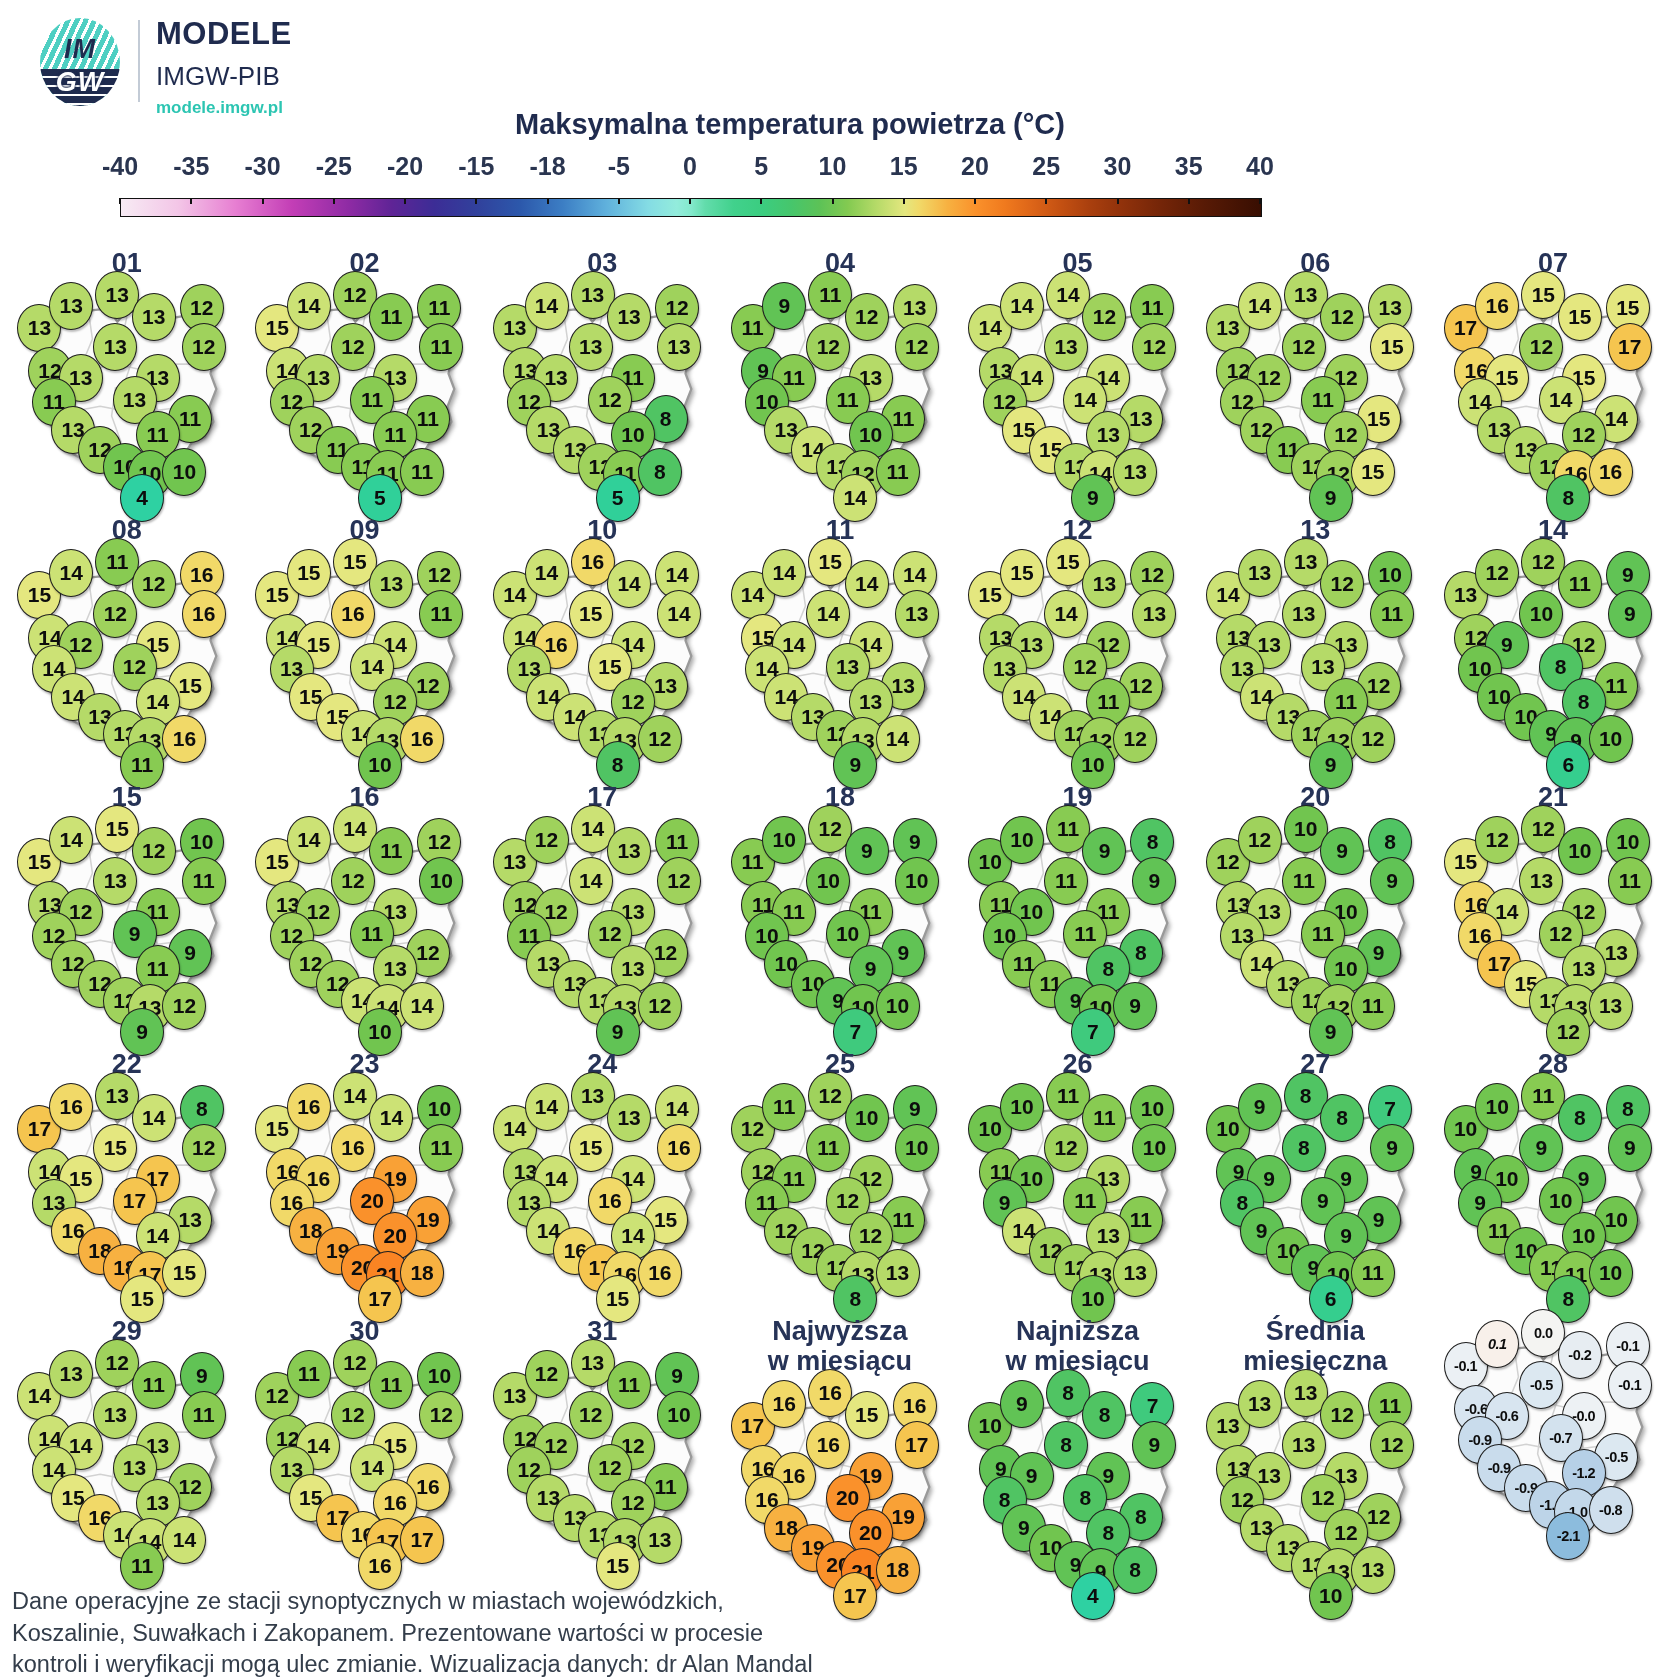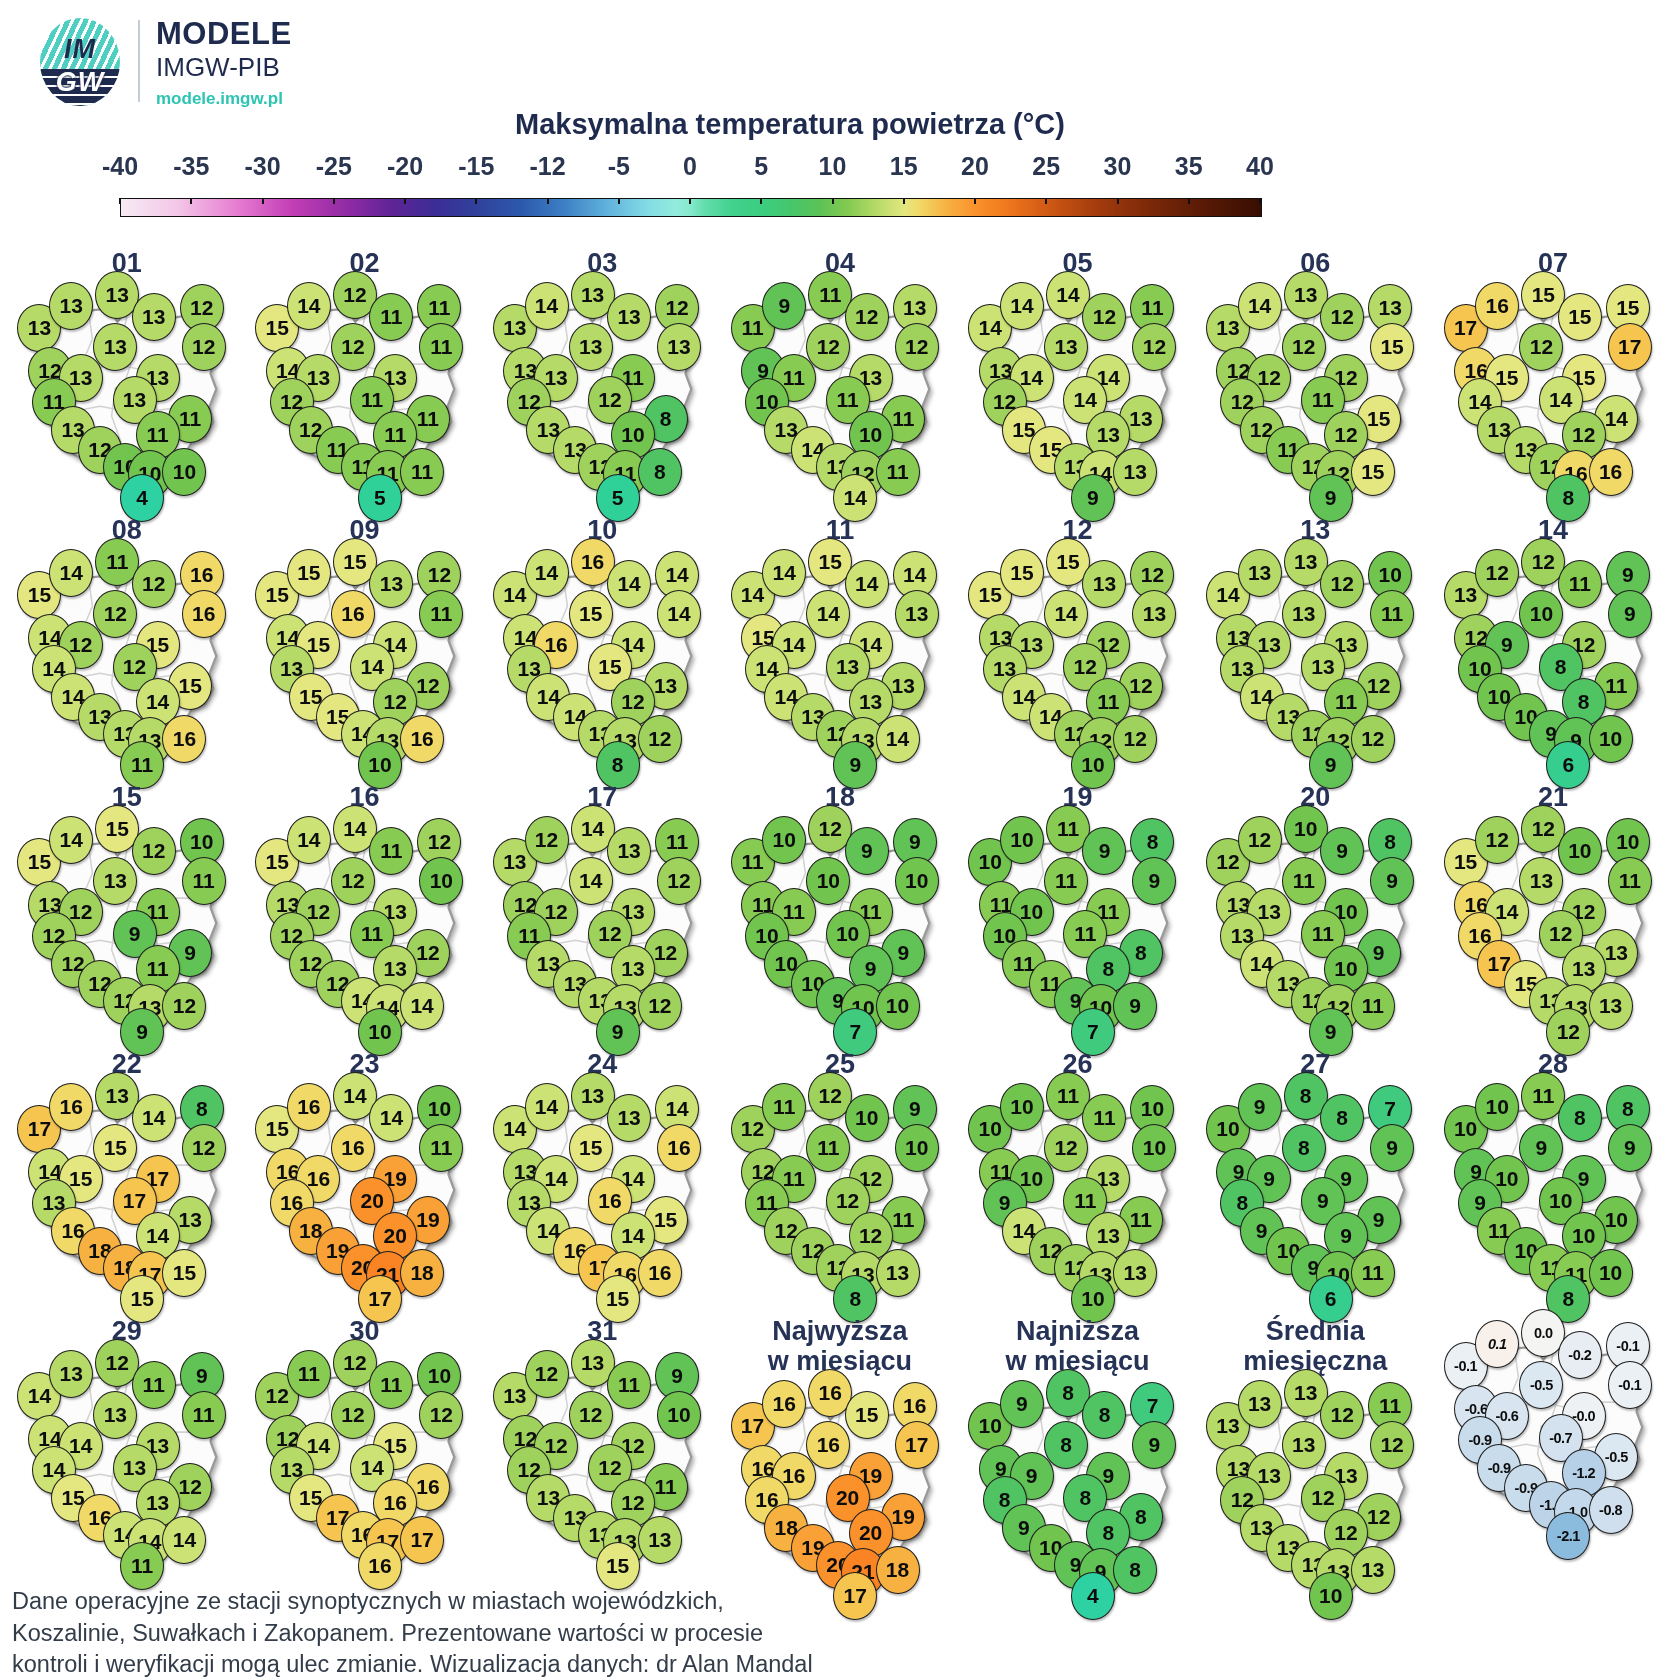"IMGW-PIB" .brand-sub { margin-top: 5px -> 14px }
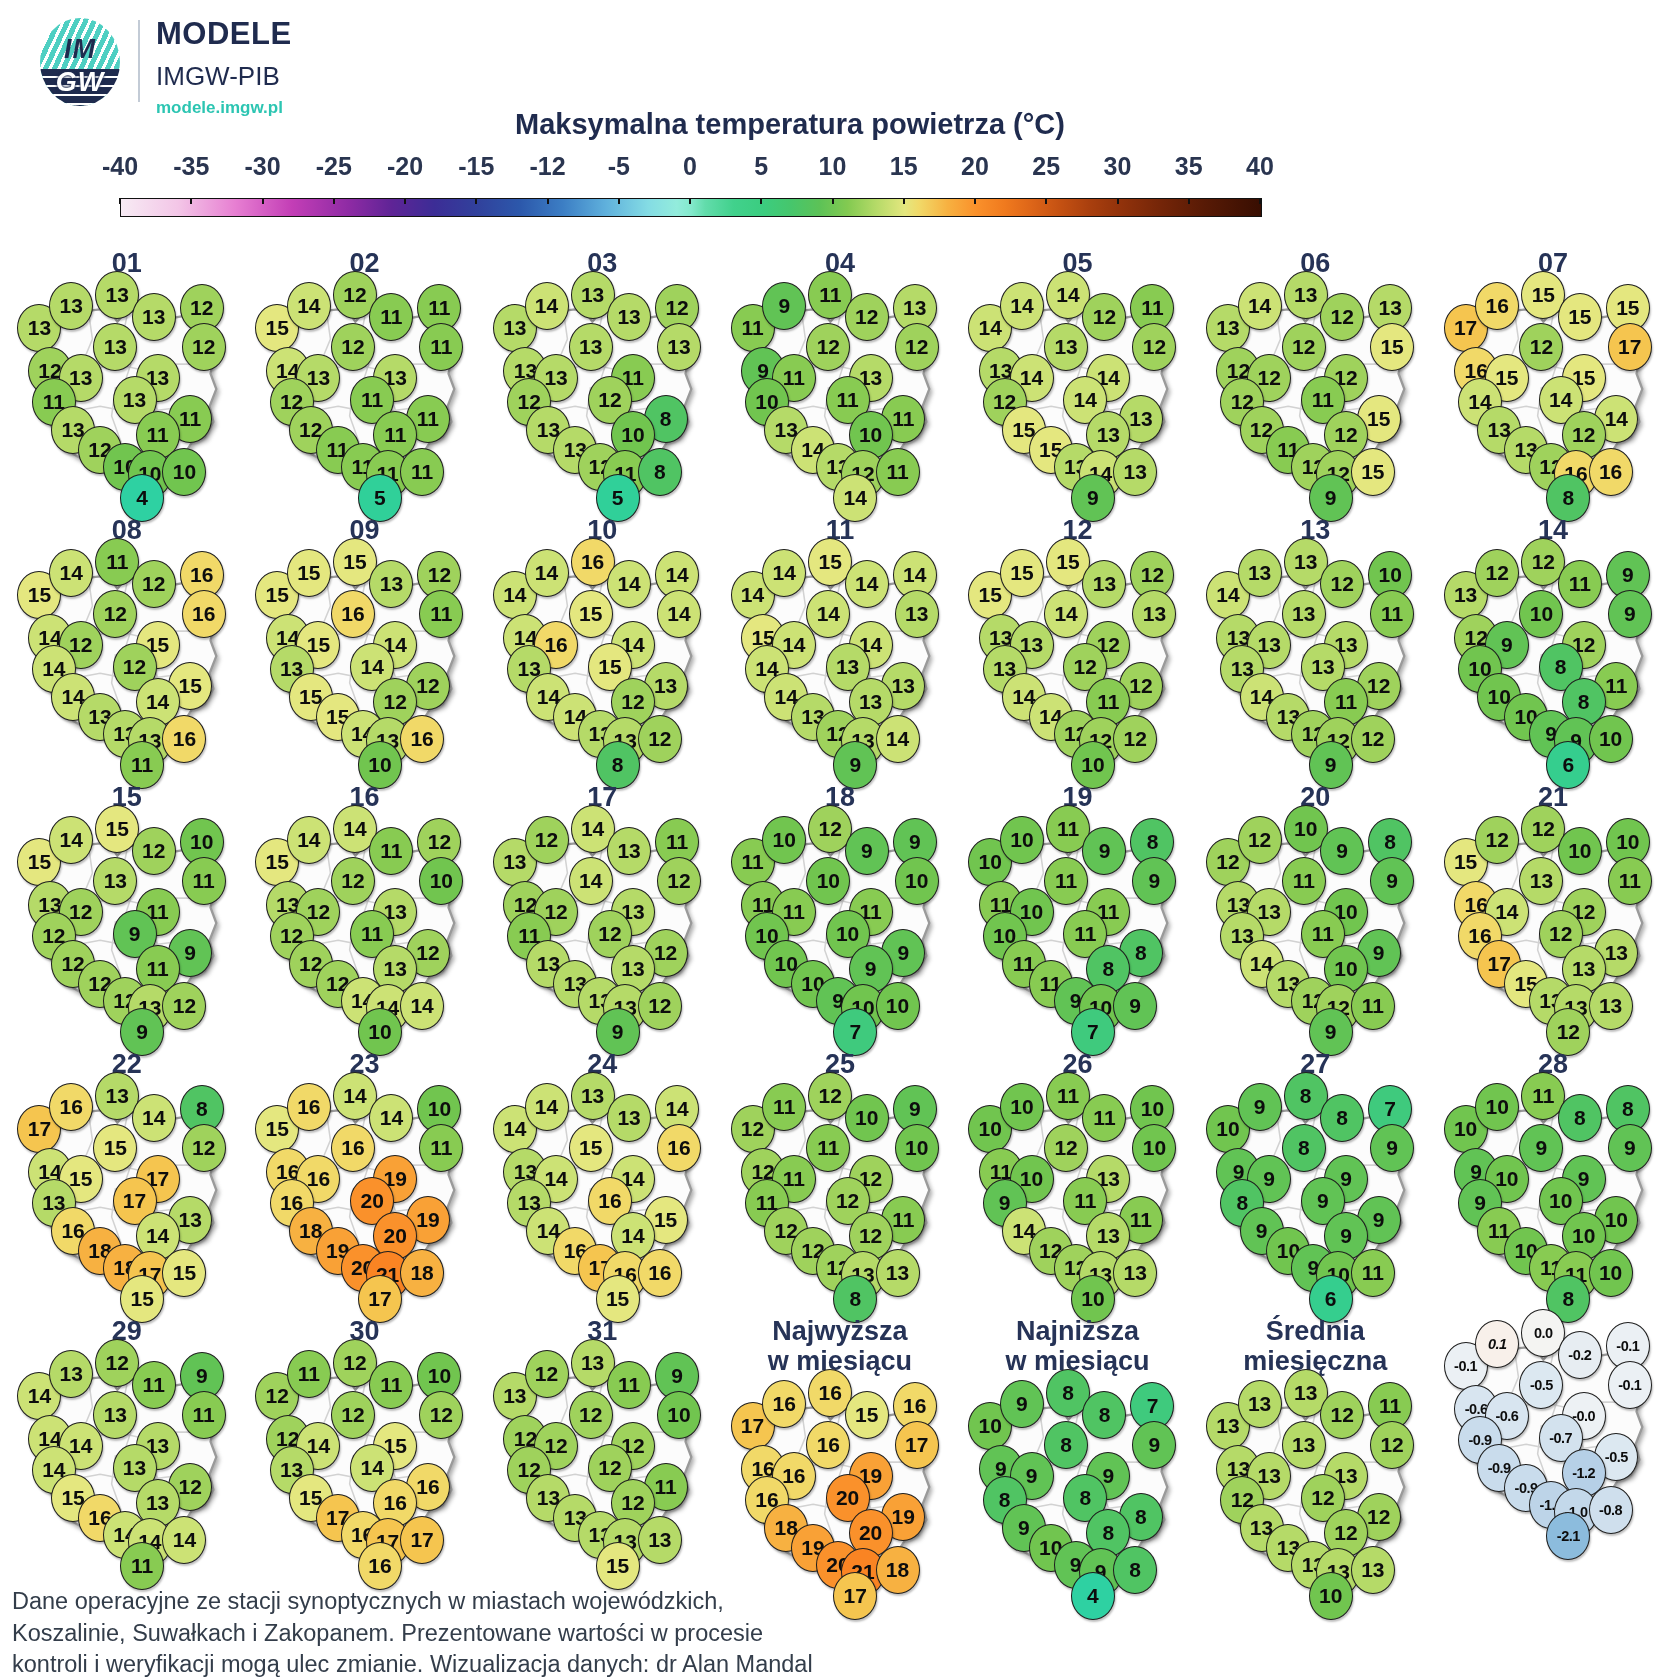"-12" span { text: -12 -> -18 }
